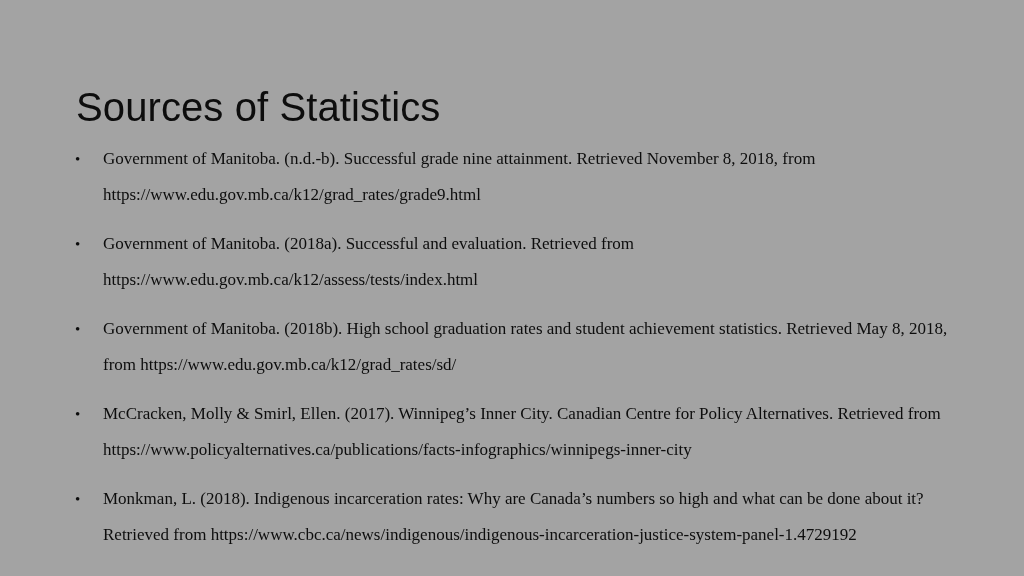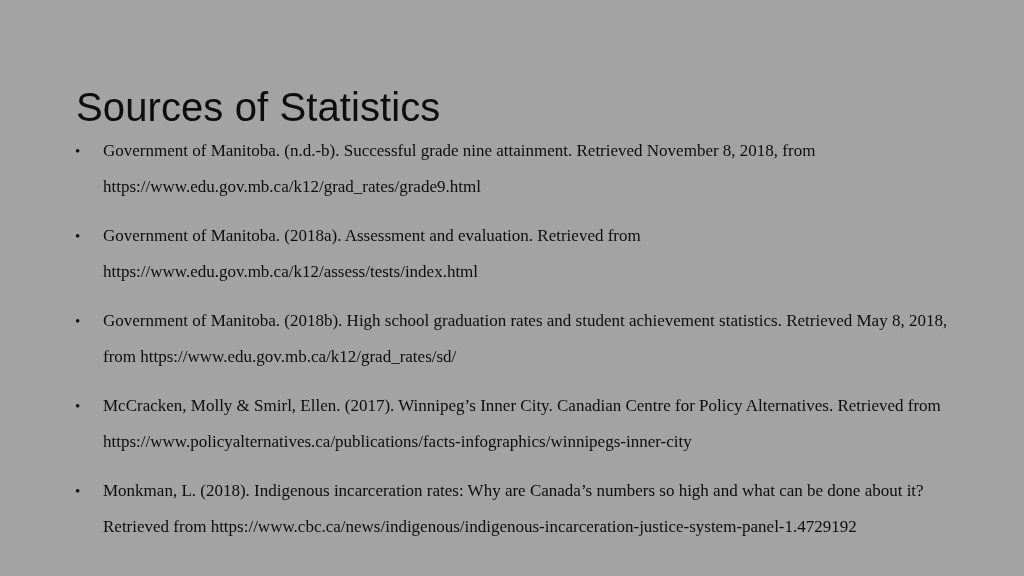"Government of Manitoba. (n.d.-b)." .bullet-text { margin-top: none -> 8px }
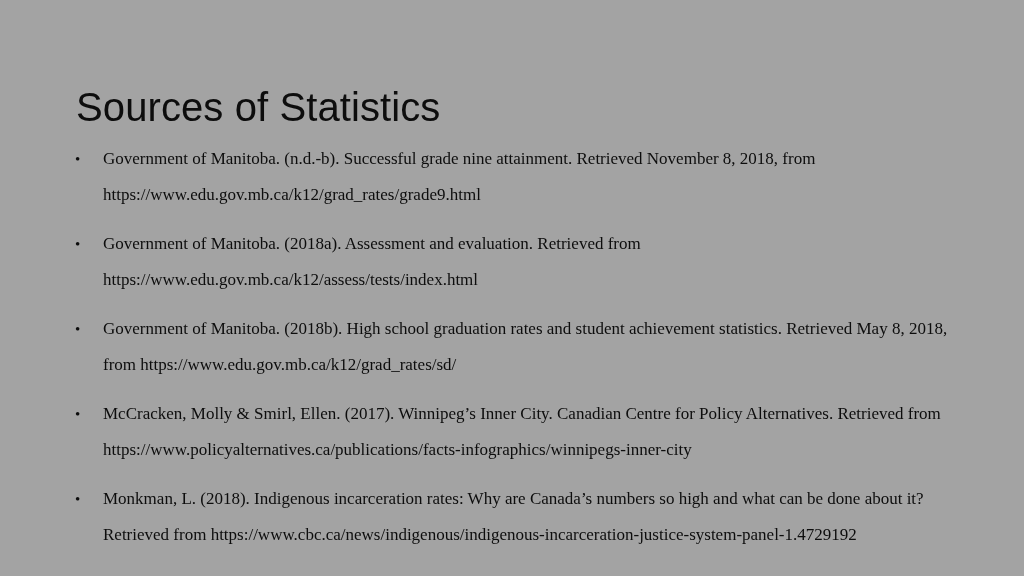"Government of Manitoba. (2018a)." span.bullet-text { text: Assessment -> Successful }
